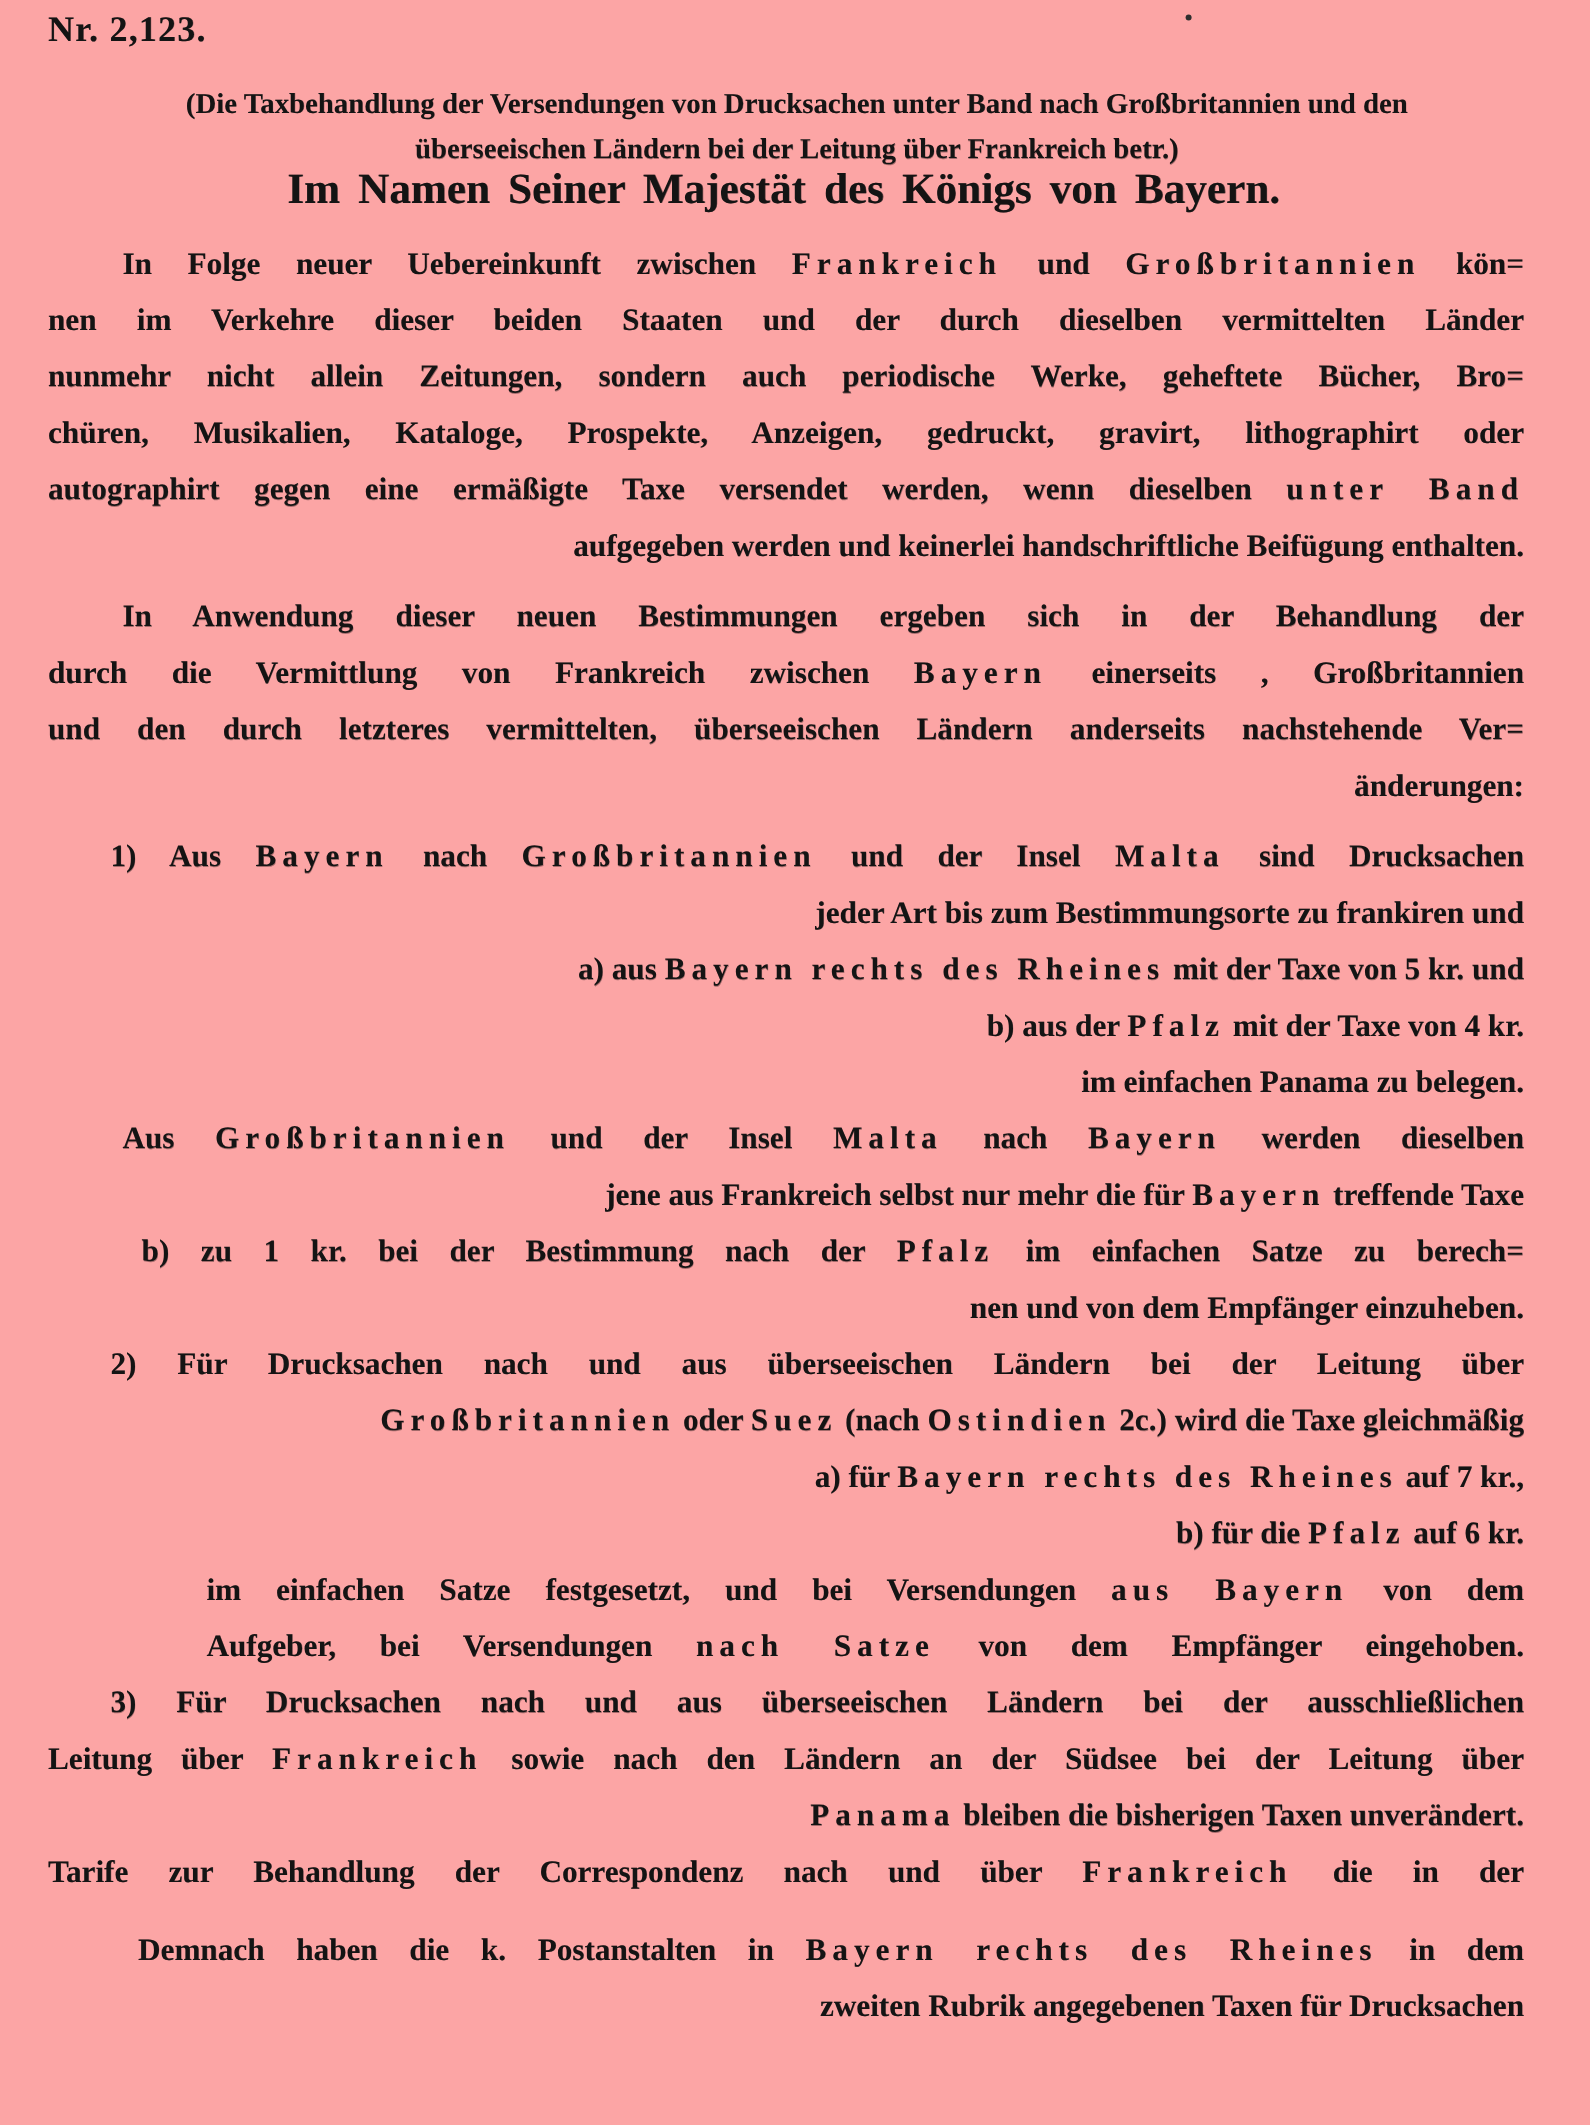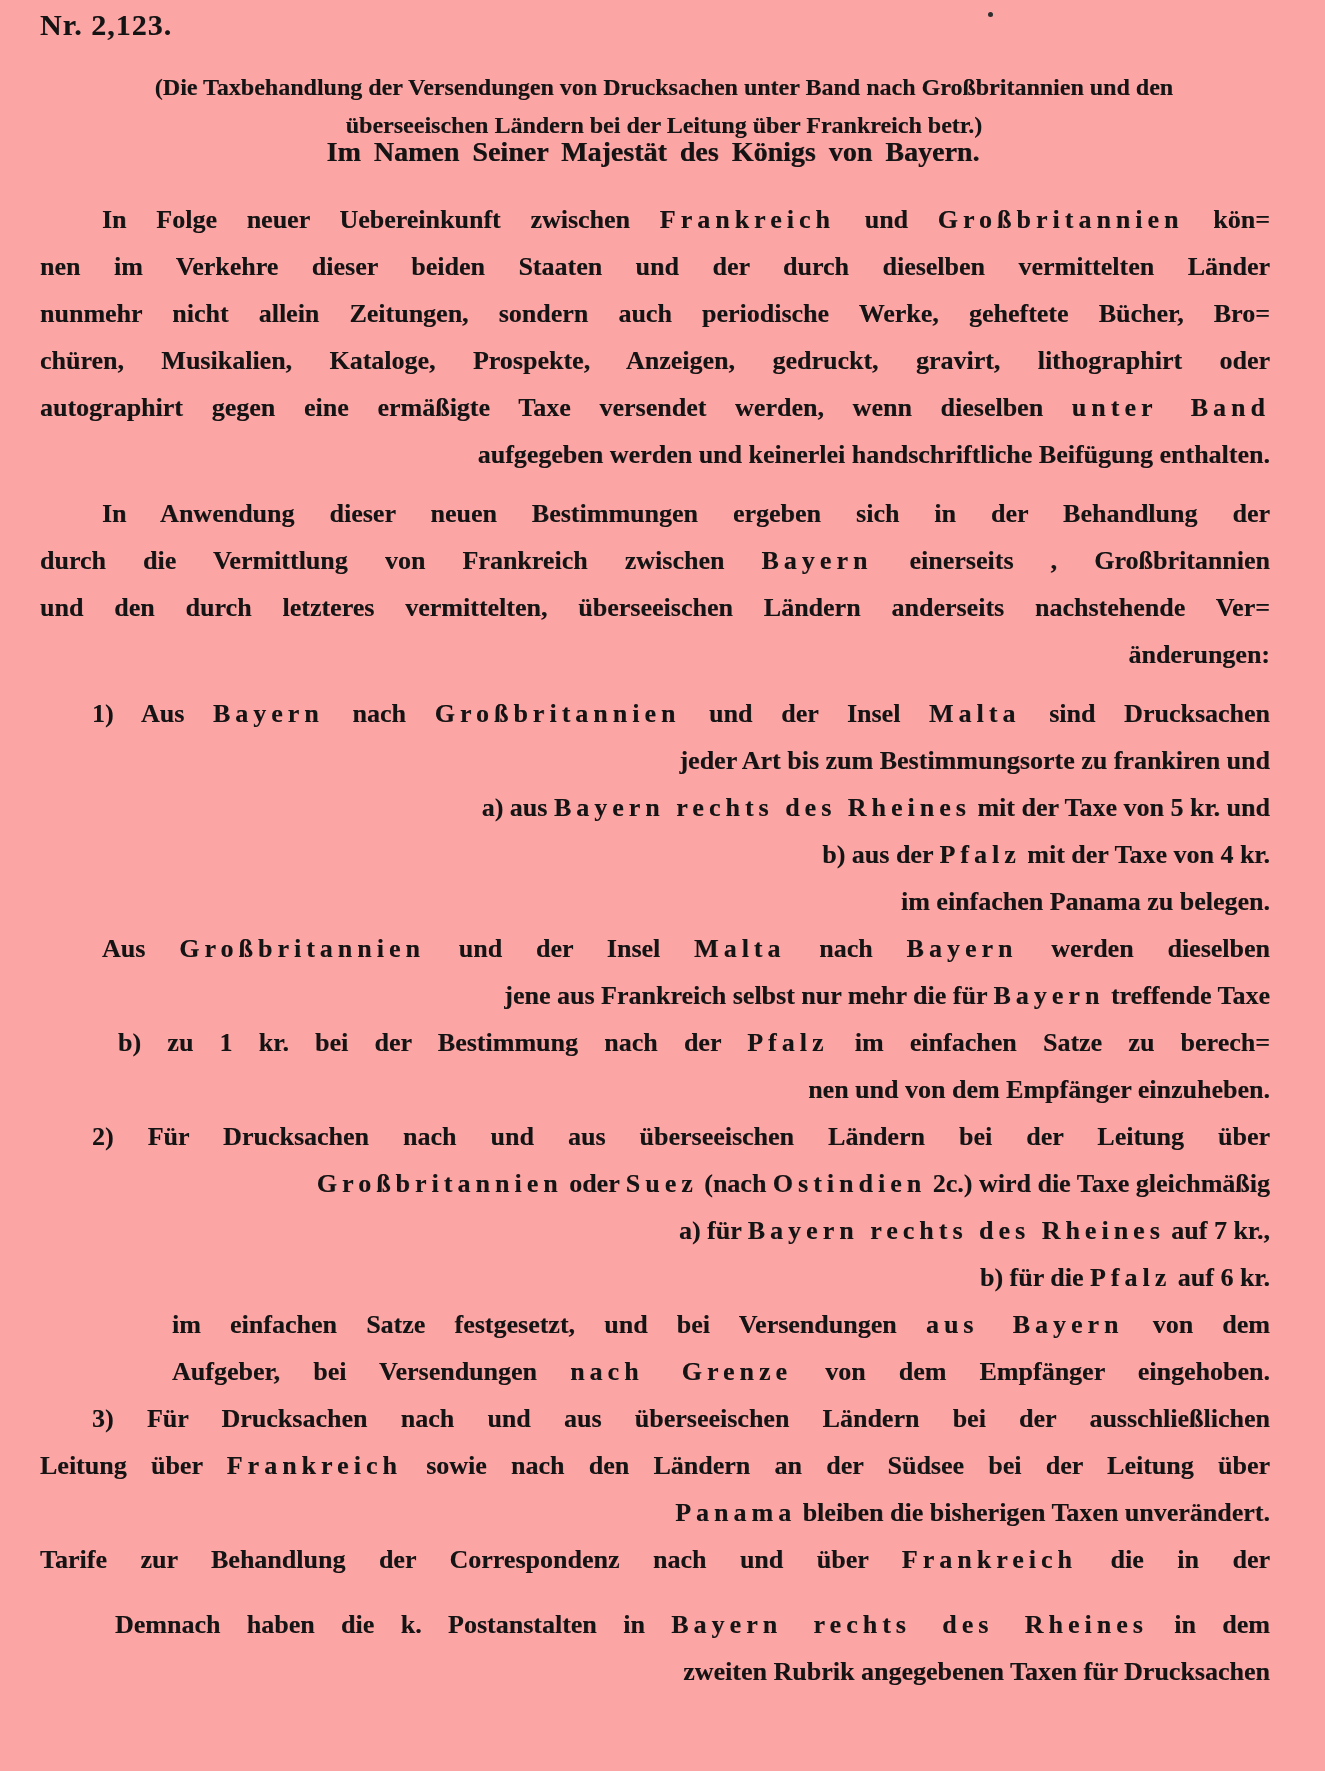"Im Namen Seiner Majestät des" .heading { font-size: 28px -> 36px }
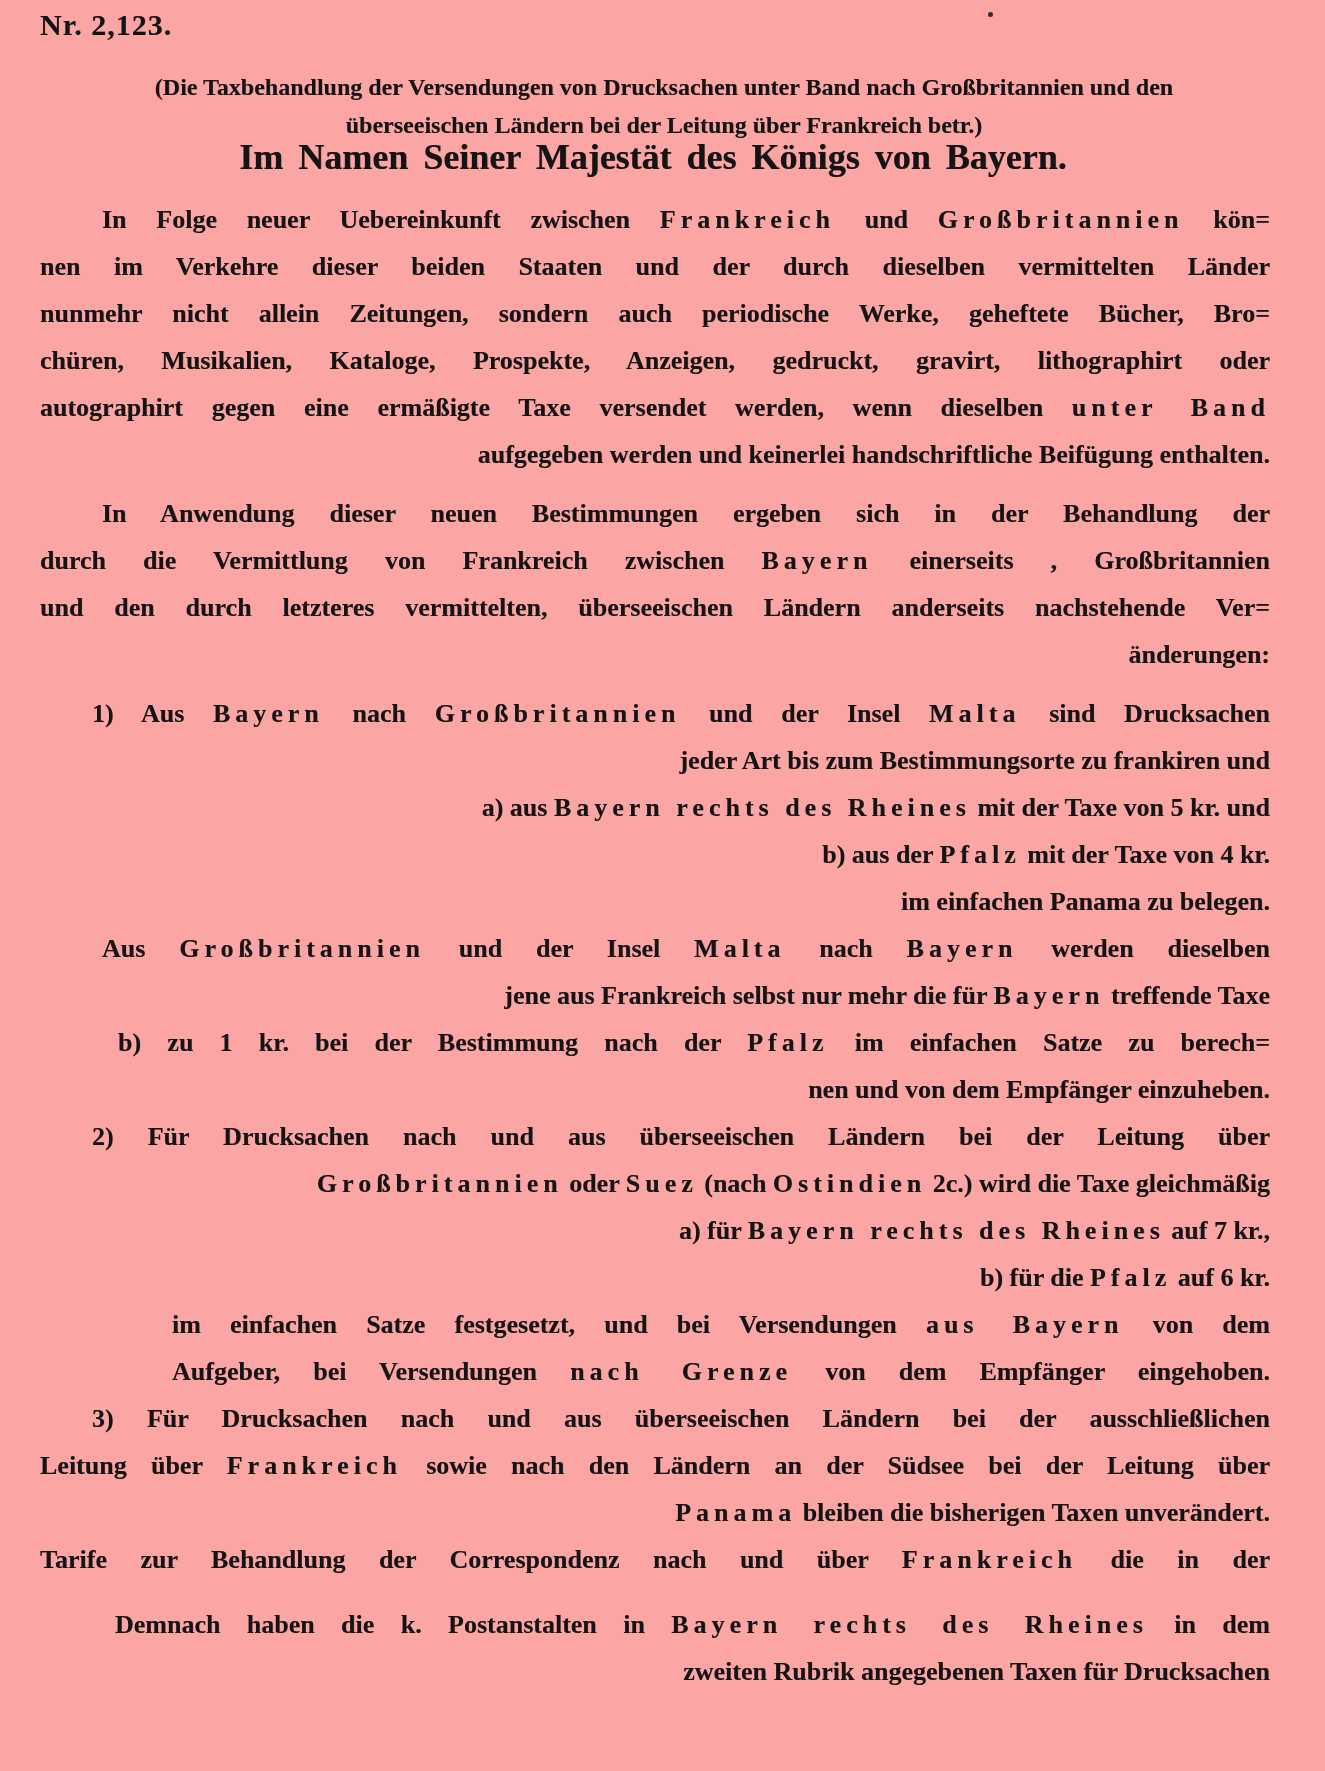"nach Grenze" span.sperr { text: Grenze -> Satze }
